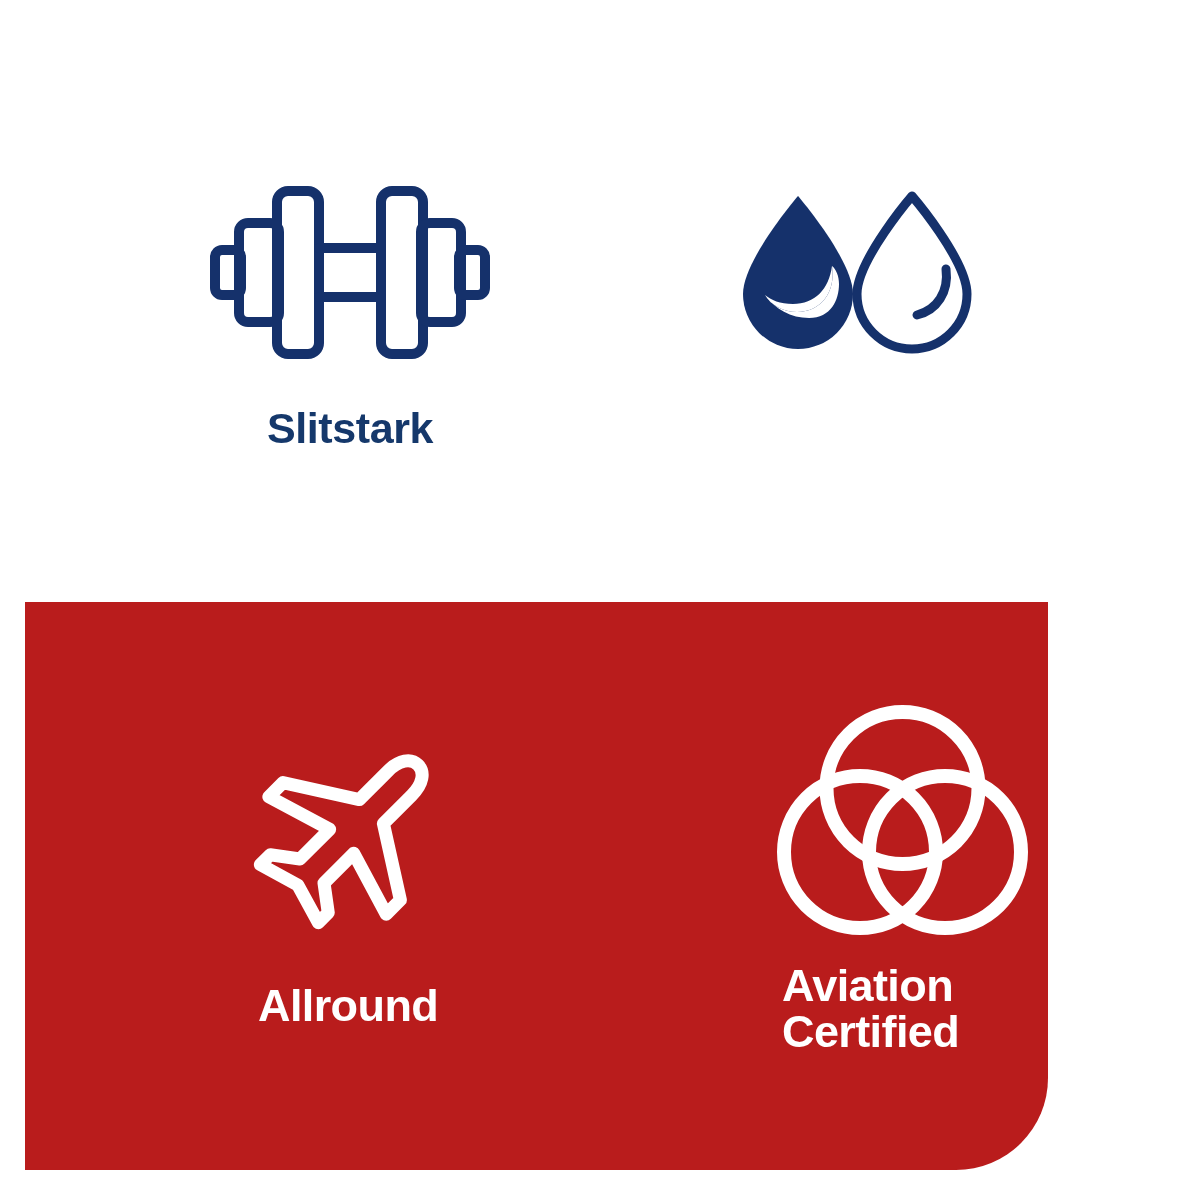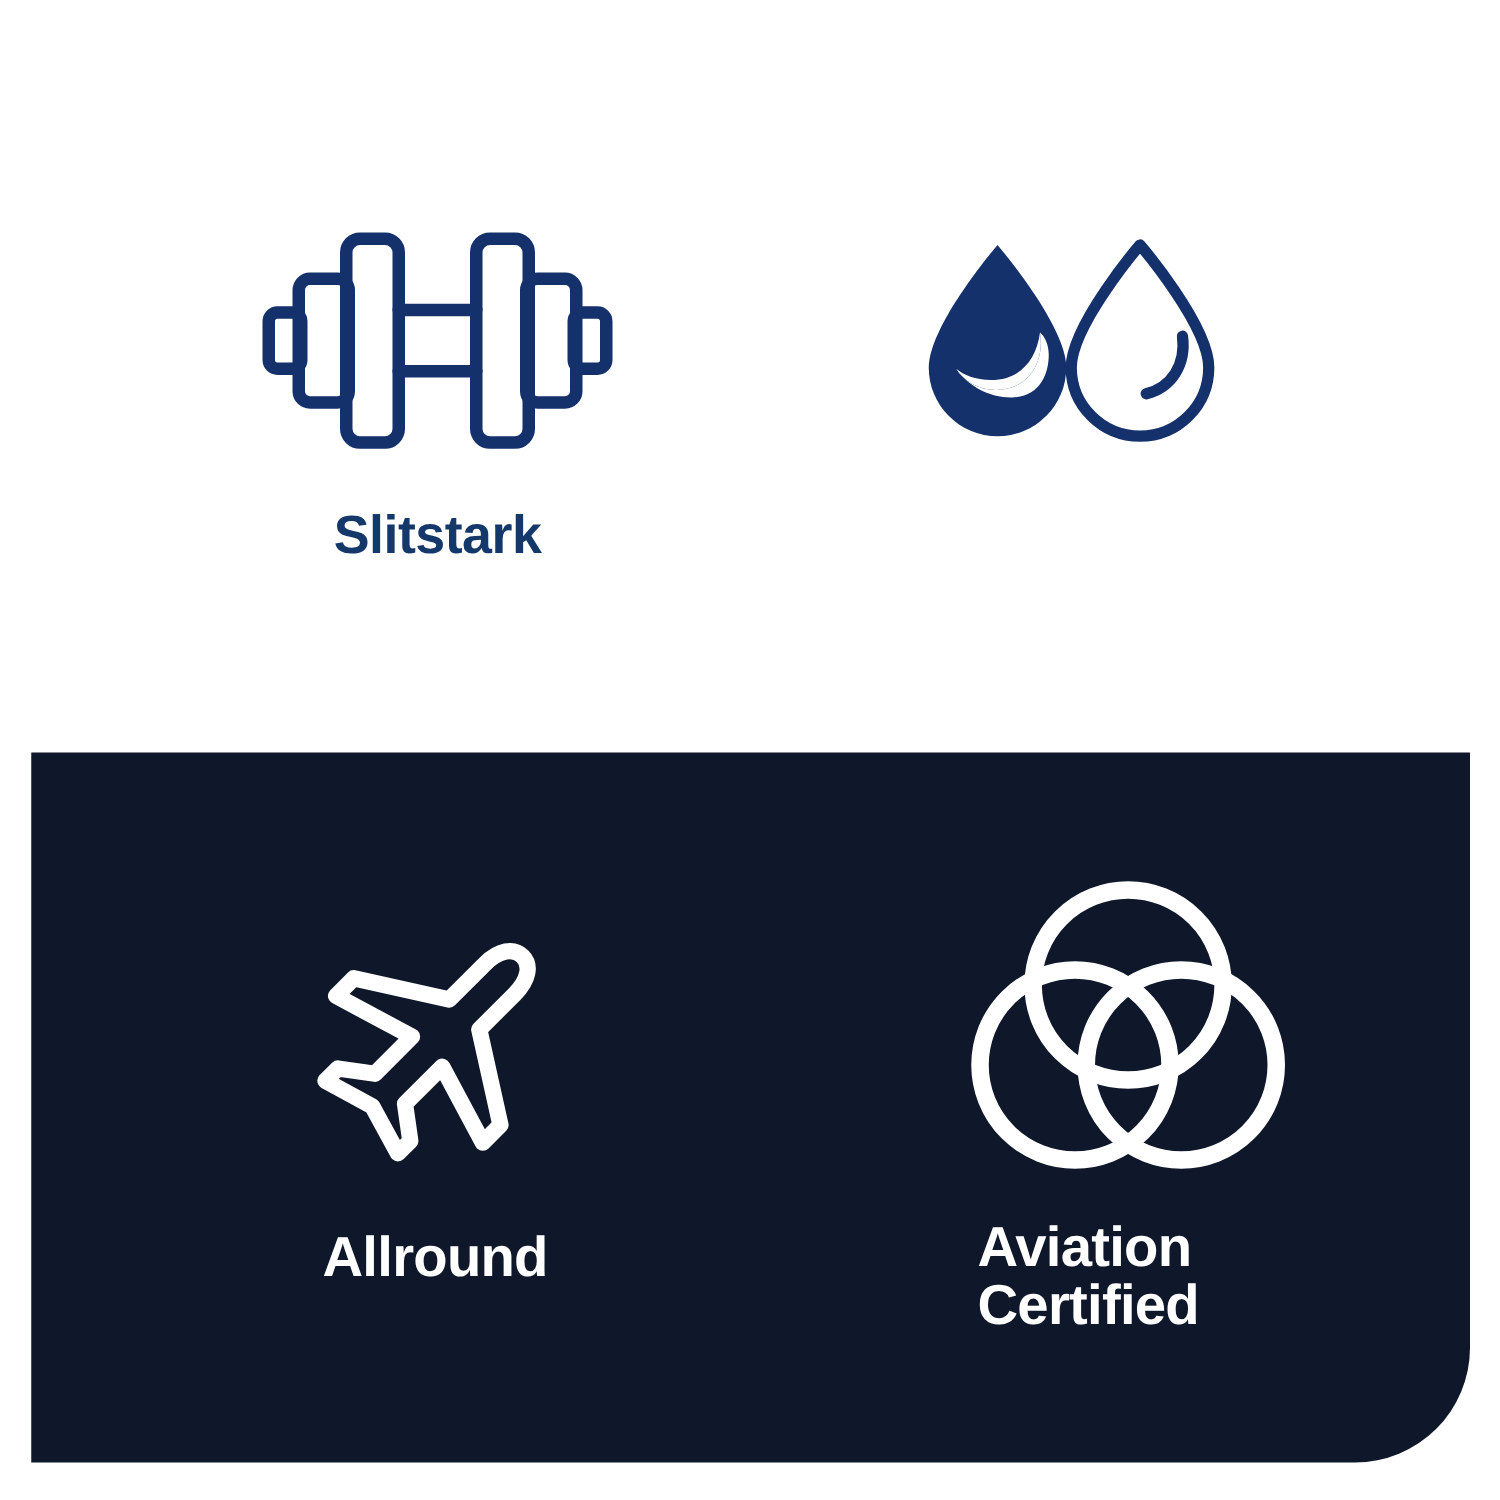"Allround" #bottom-panel { background: #0f172a -> #b91c1c; width: 1151px -> 1023px }
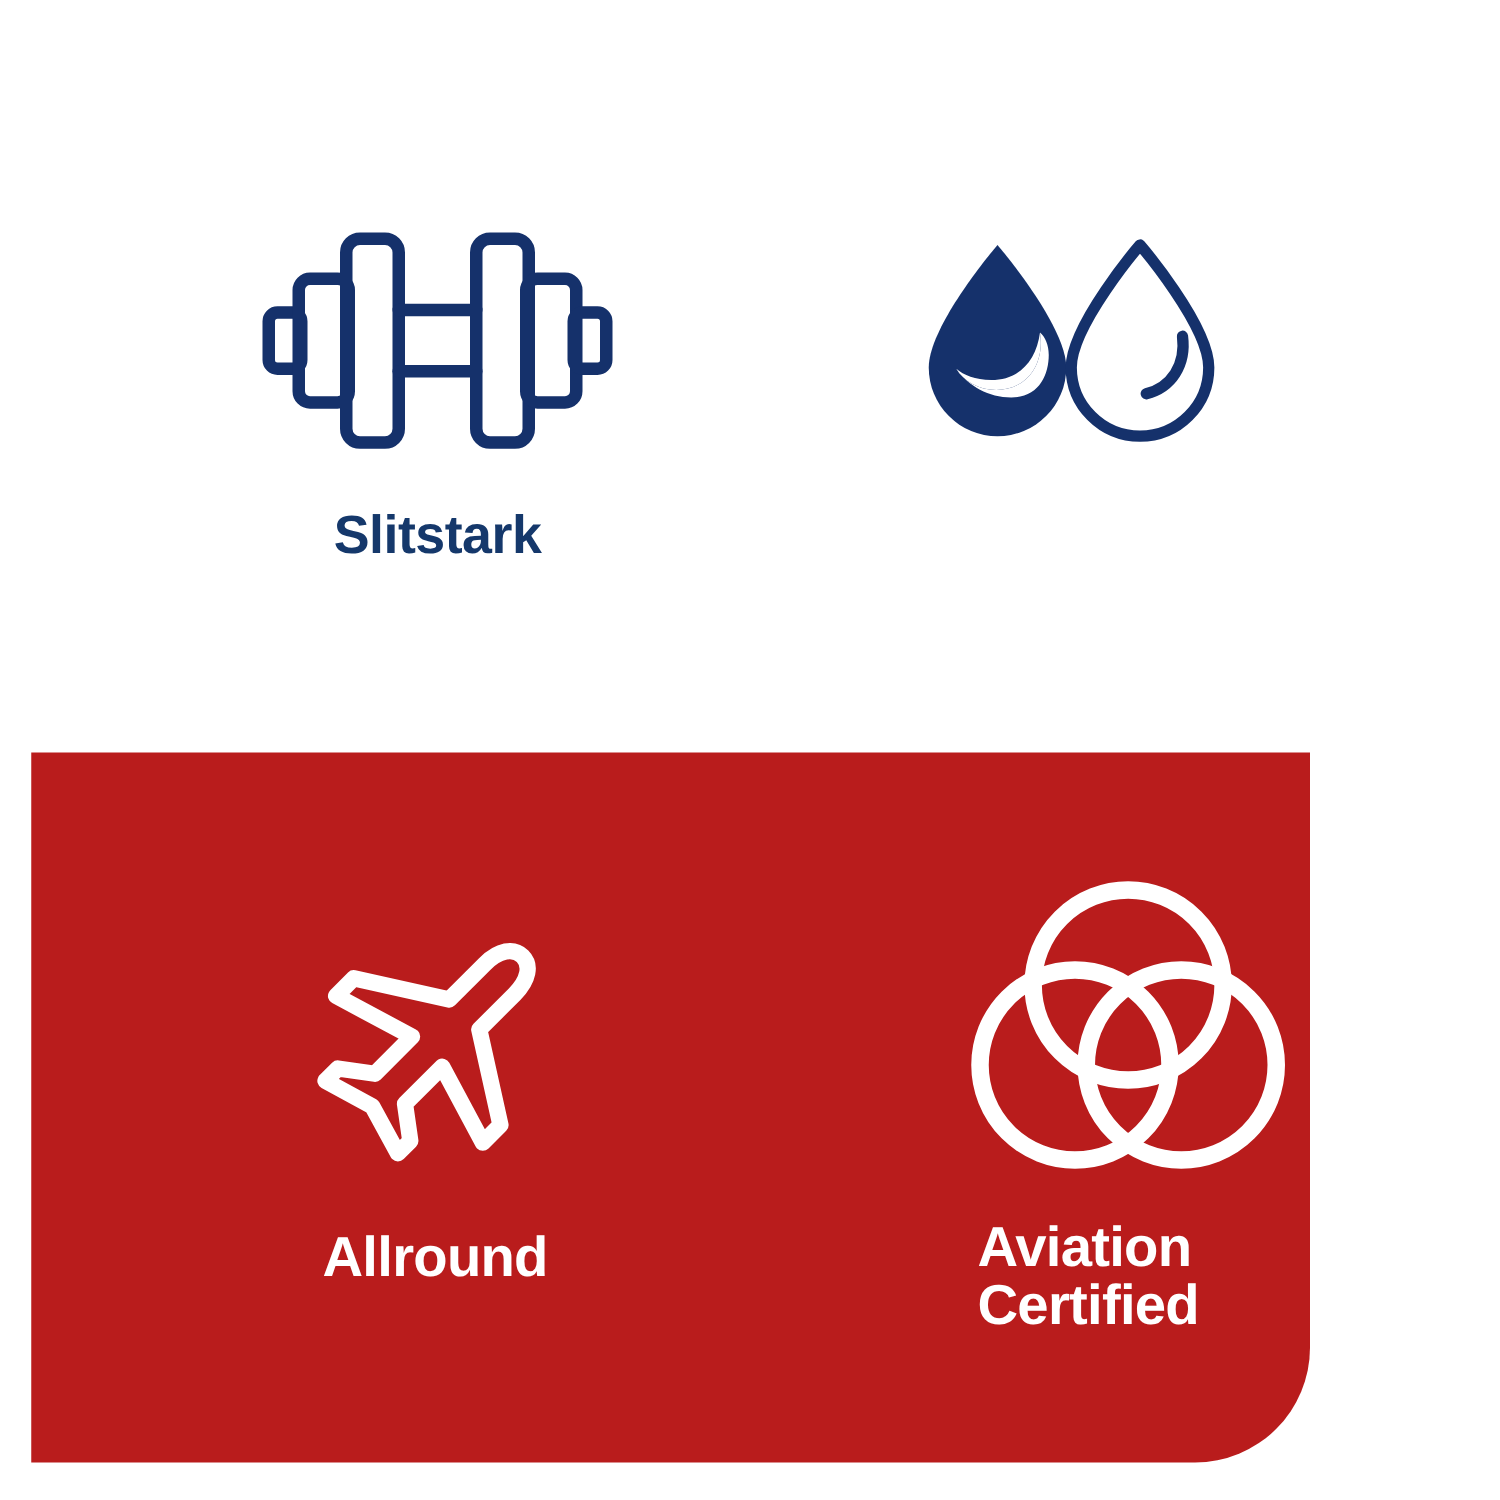"Aviation" #bottom-cell-1 .bottom-label { margin-top: 40px -> 28px }
